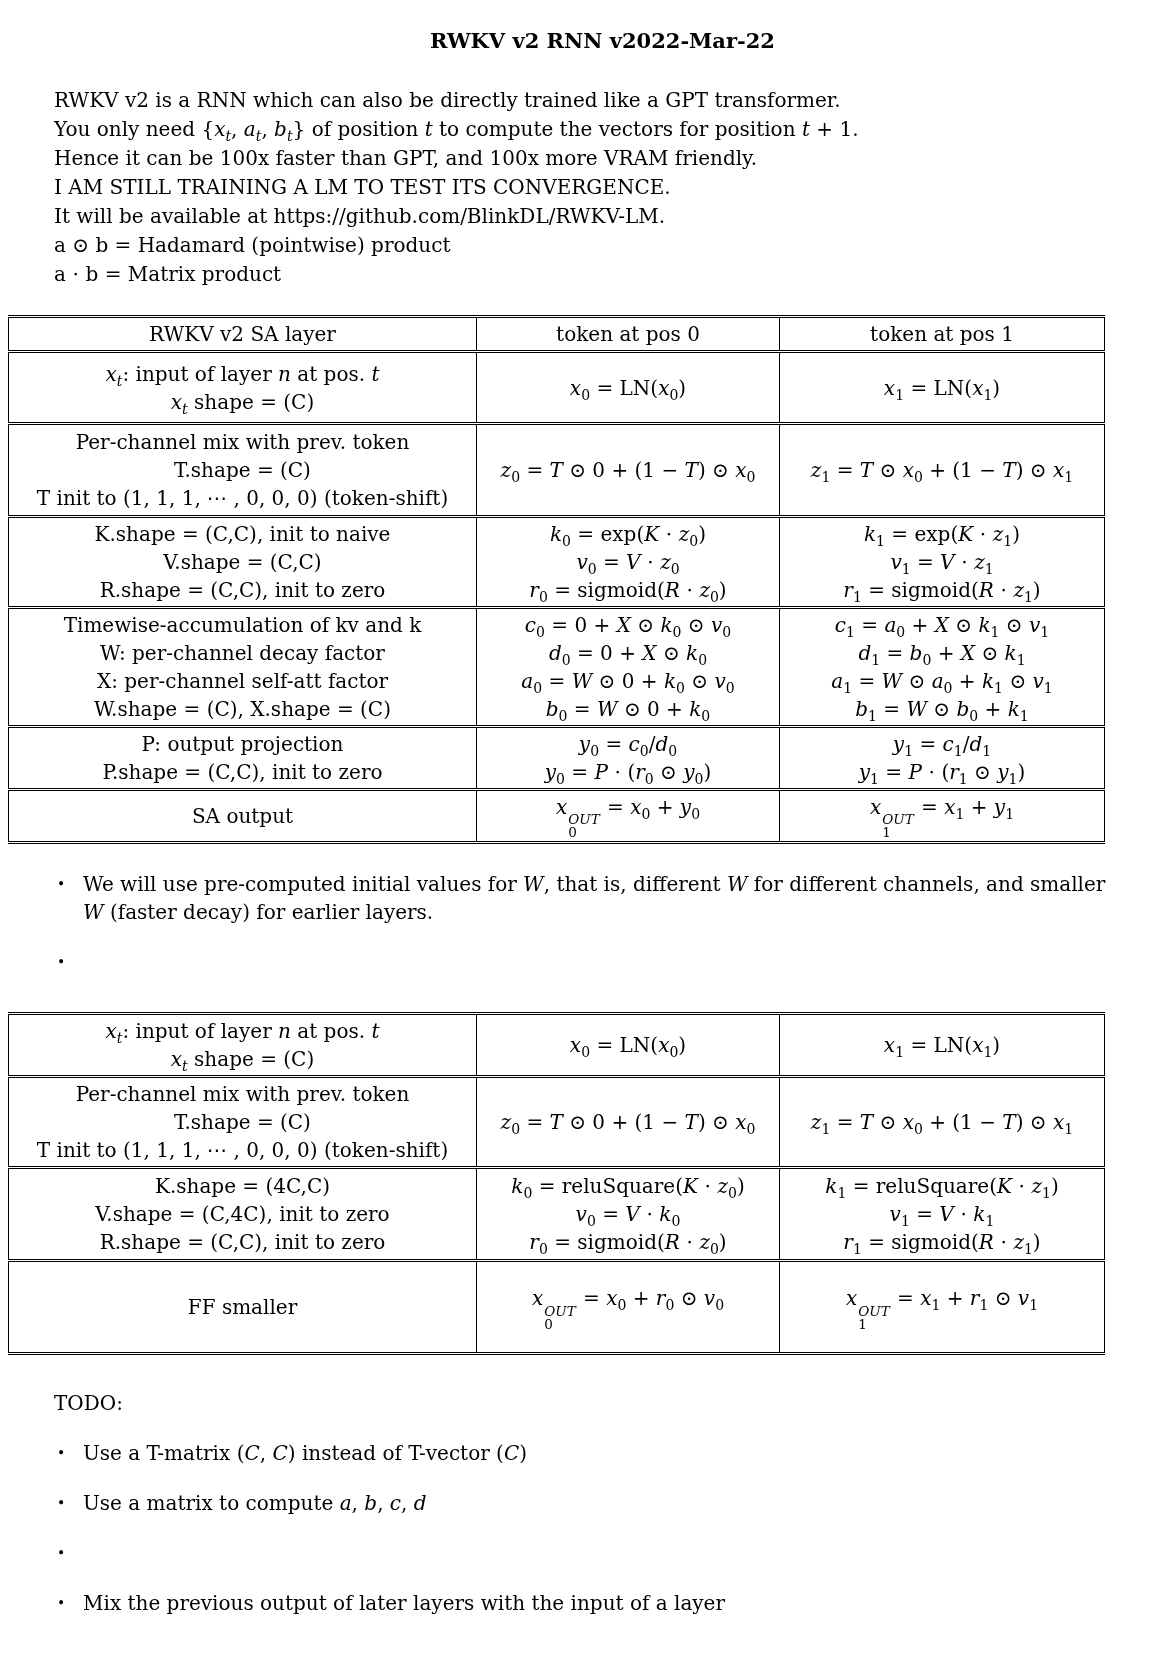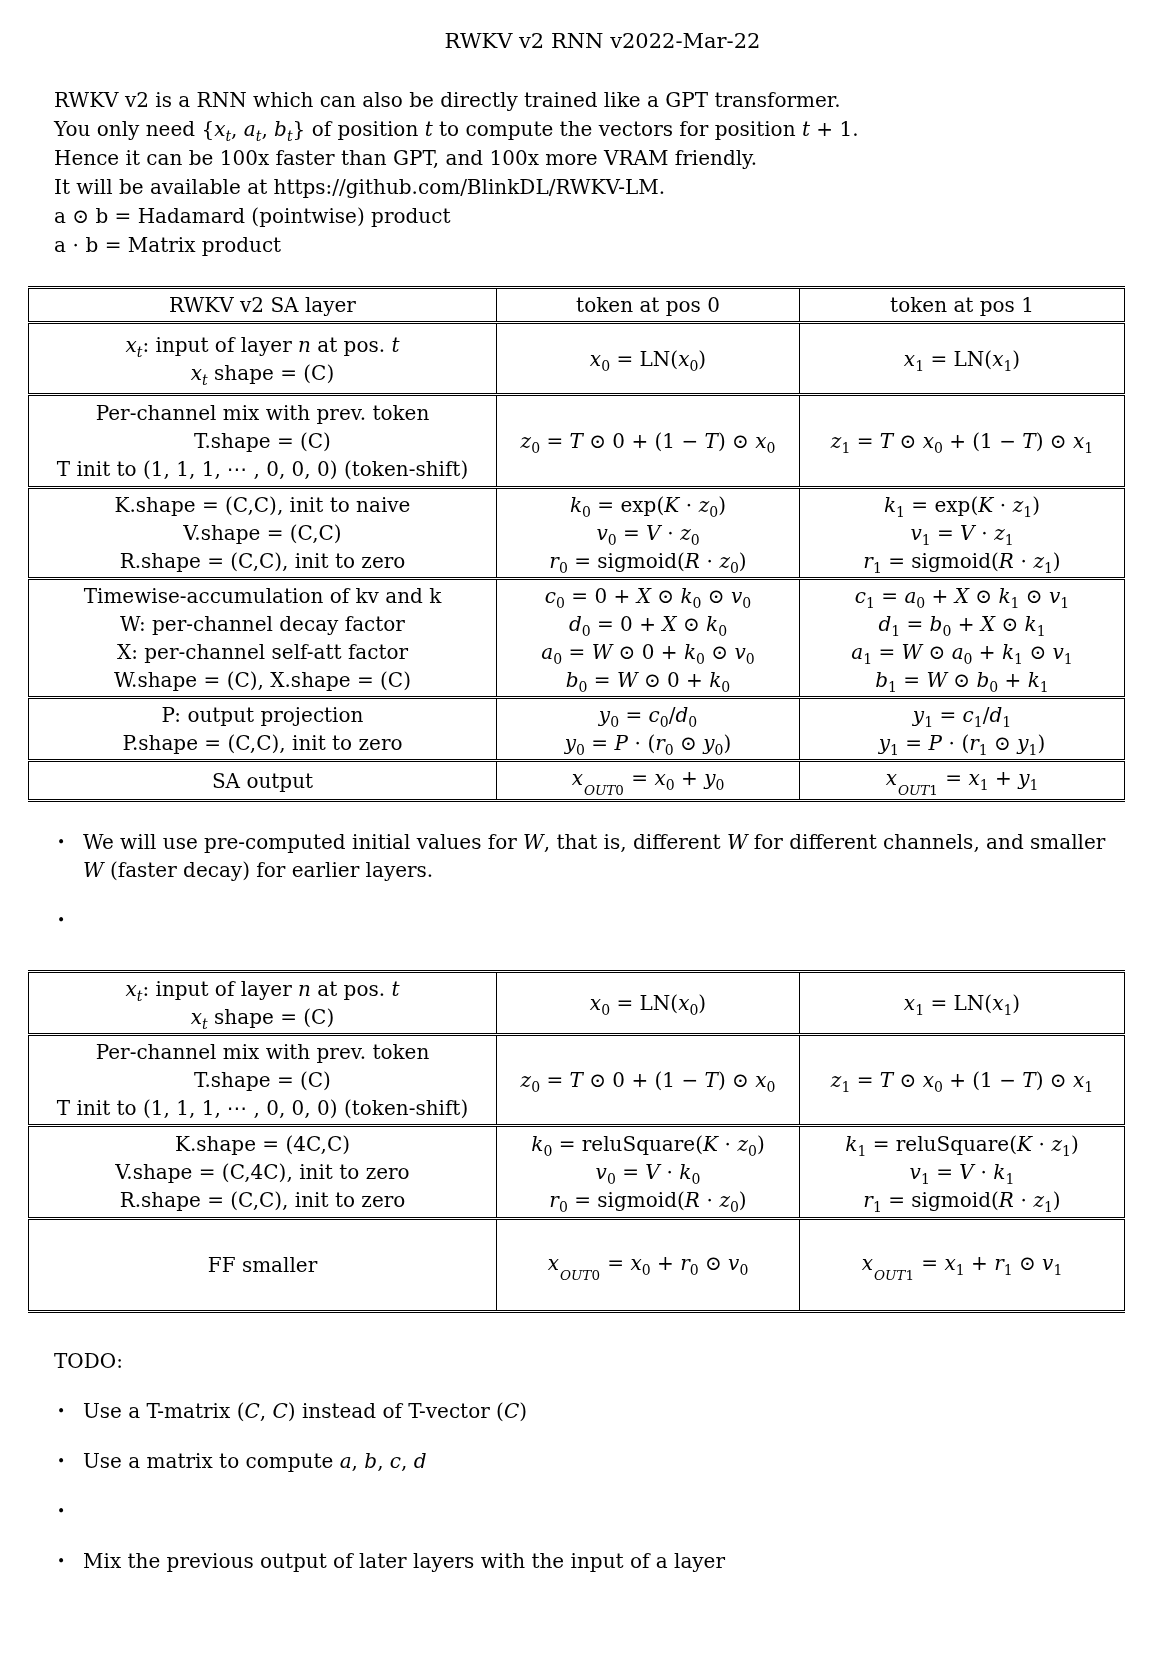"RWKV v2 RNN v2022-Mar-22" .page-title { font-weight: normal -> bold }
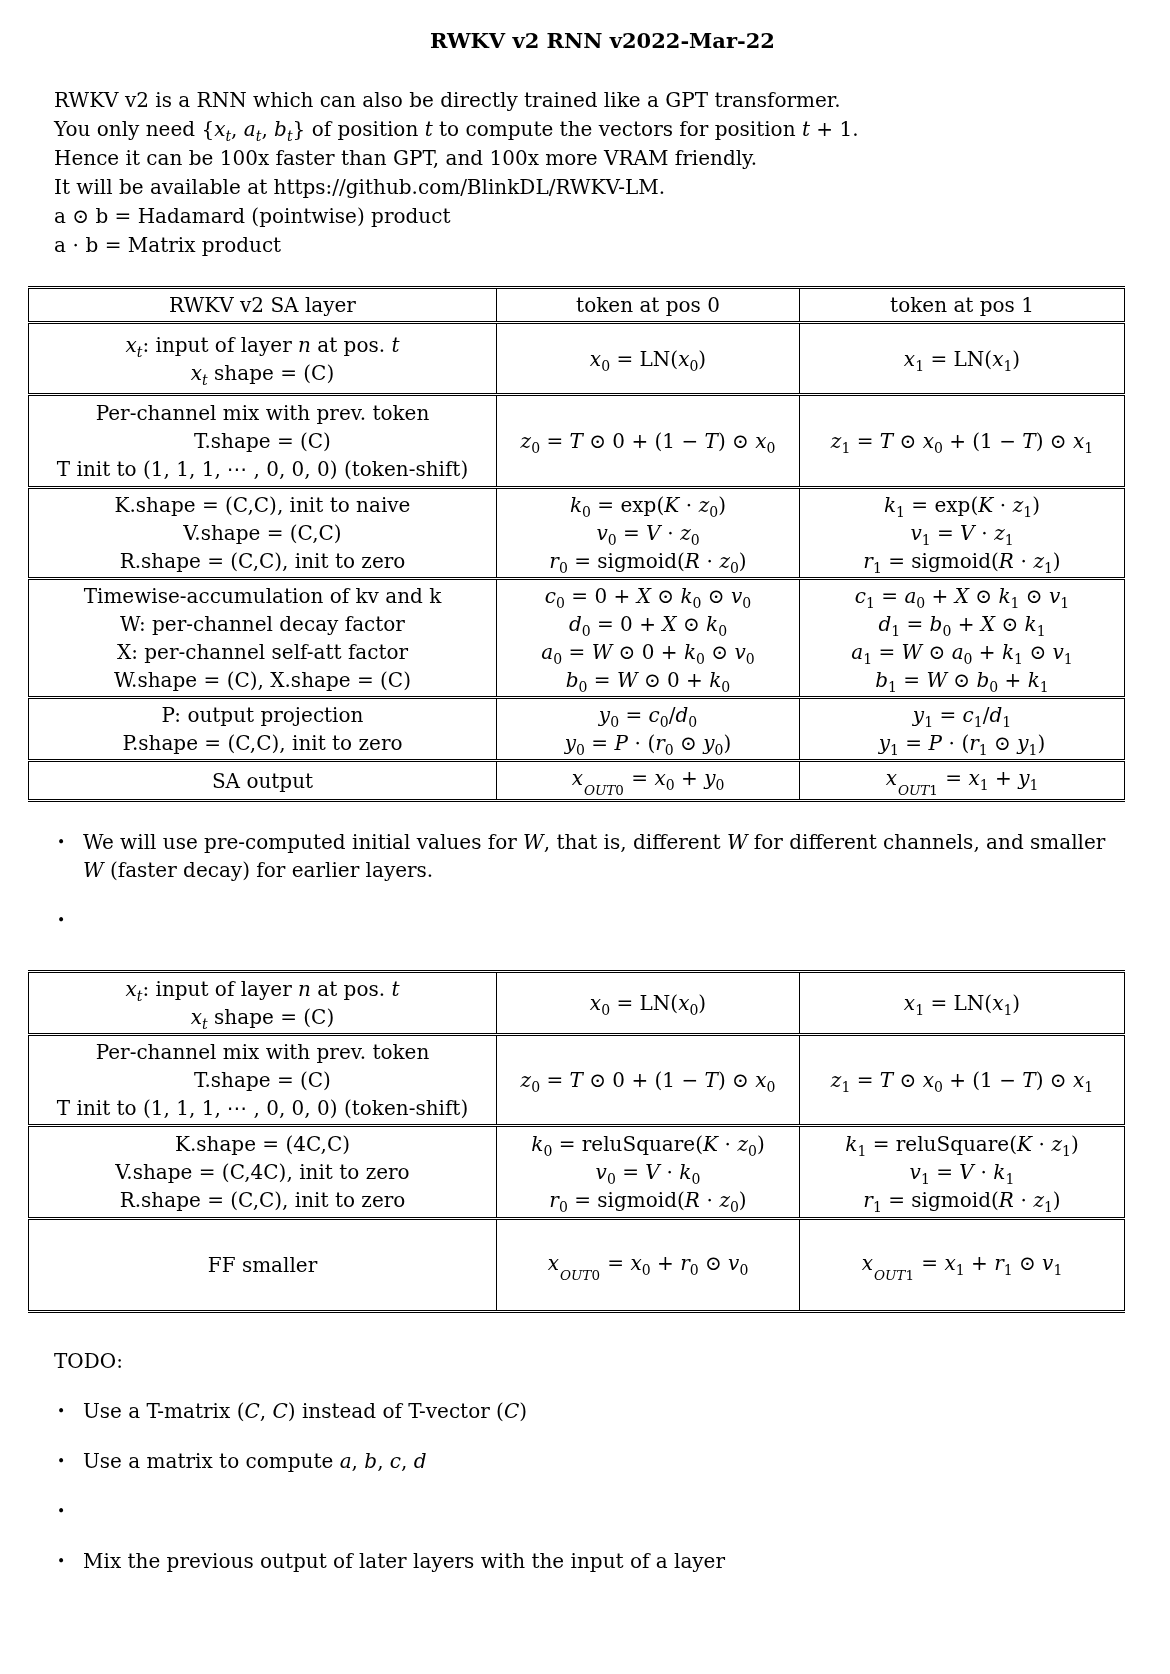"I AM STILL TRAINING A" div.intro-line { html: none -> <div>I AM STILL TRAINING A LM TO TEST ITS CONVERGENCE.</div> }
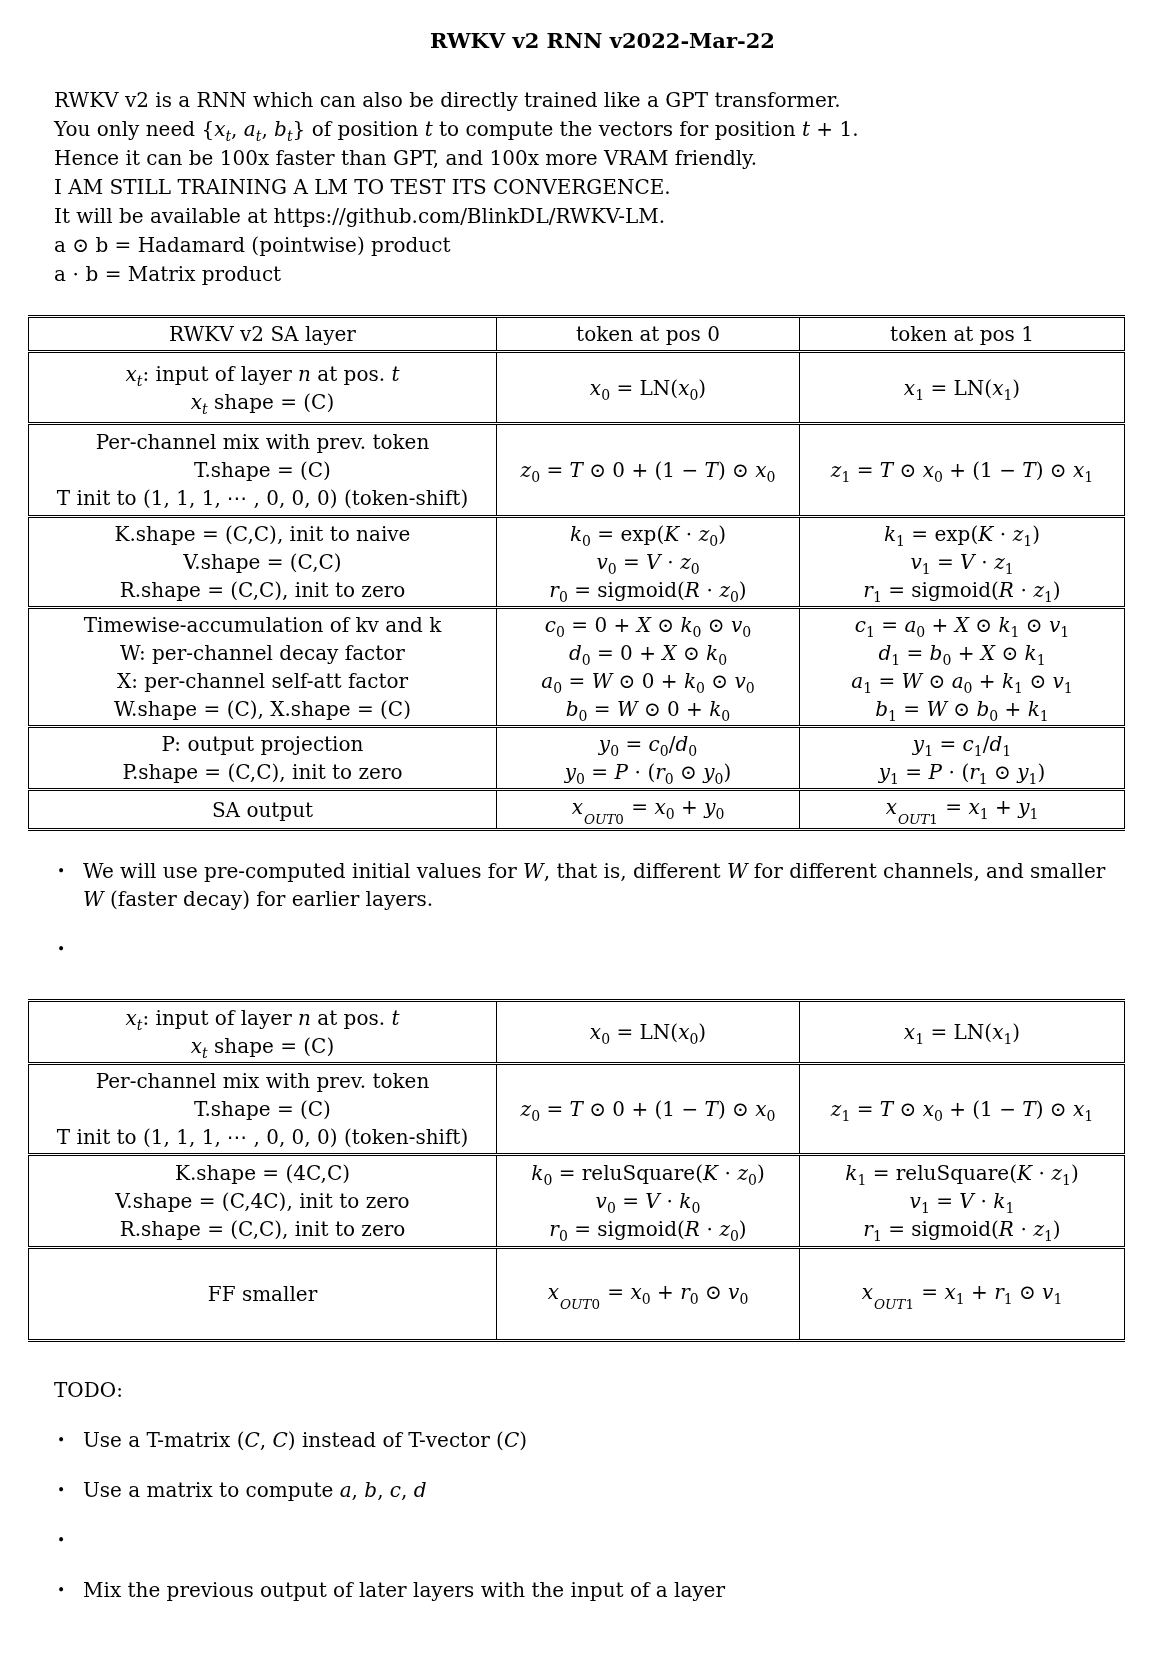"RWKV v2 SA layer" table.eqtable { margin-left: 28px -> 8px }
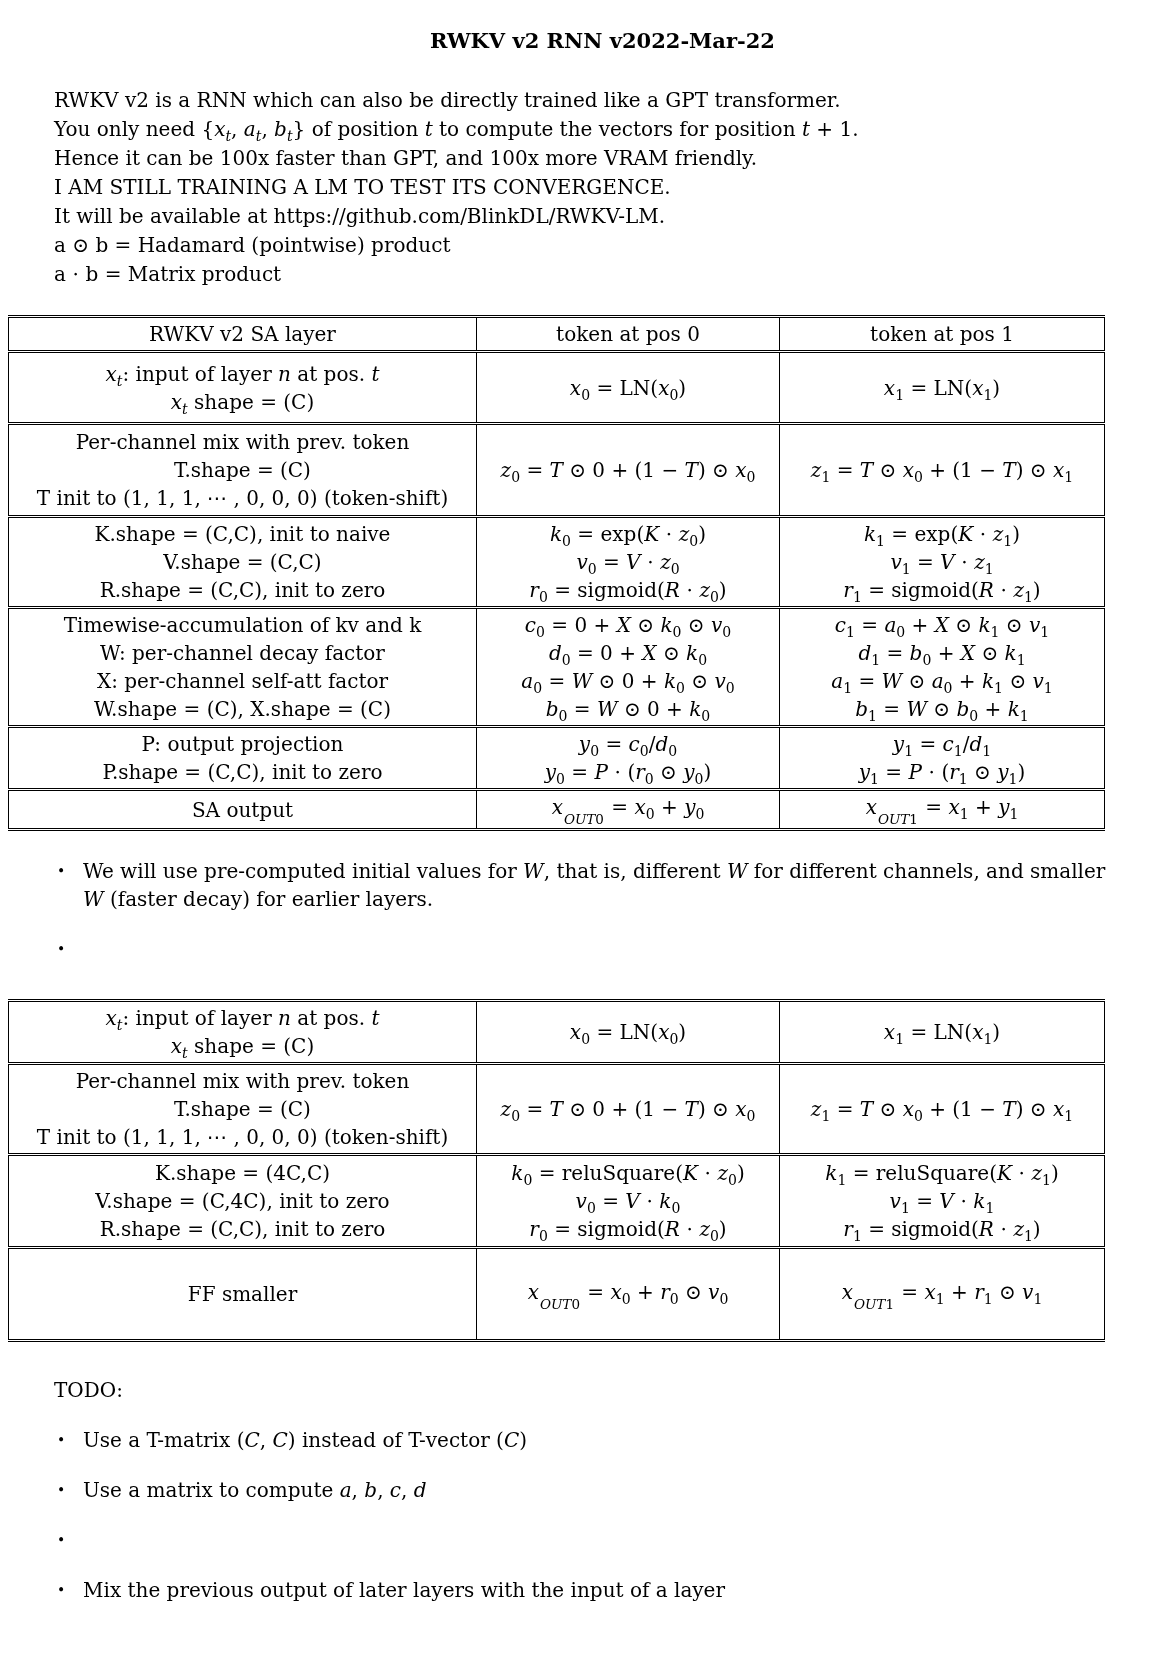"OUT" .supsub { flex-direction: row -> column }
